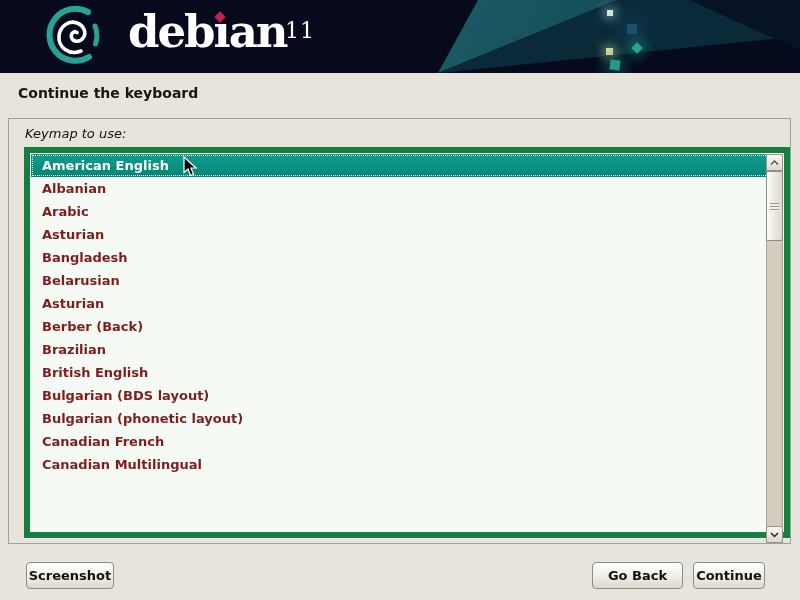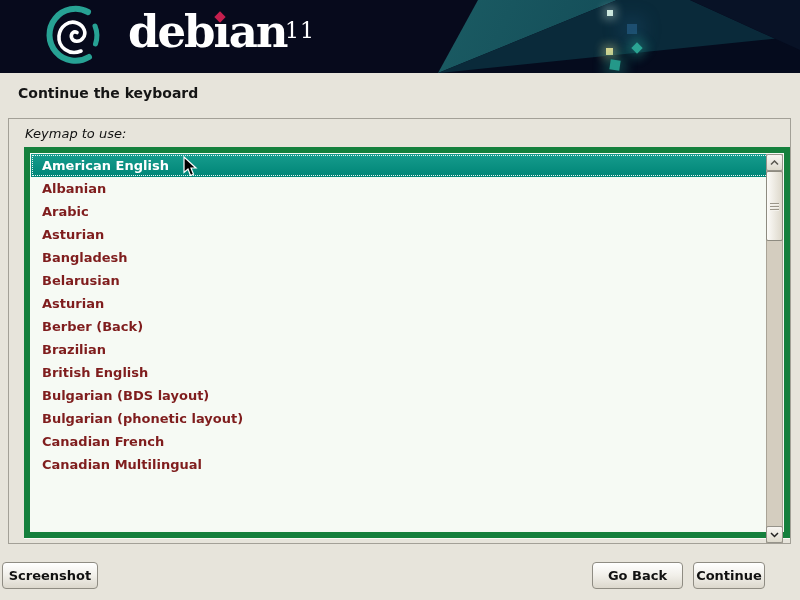"Screenshot" .btn-screenshot { left: 2px -> 26px; width: 96px -> 88px }
